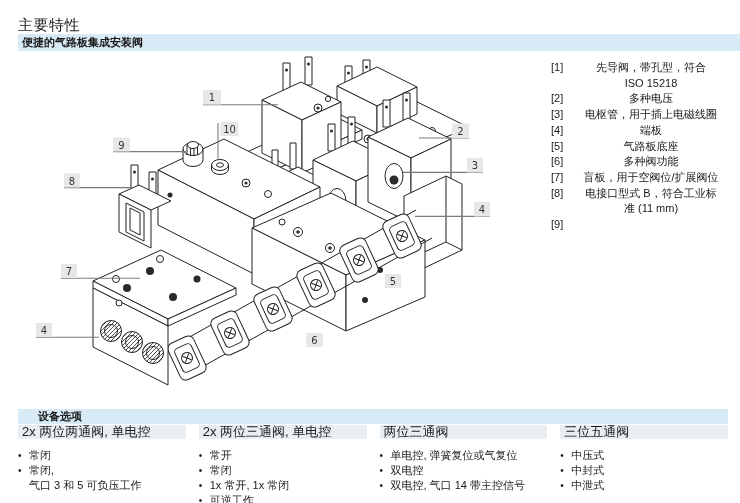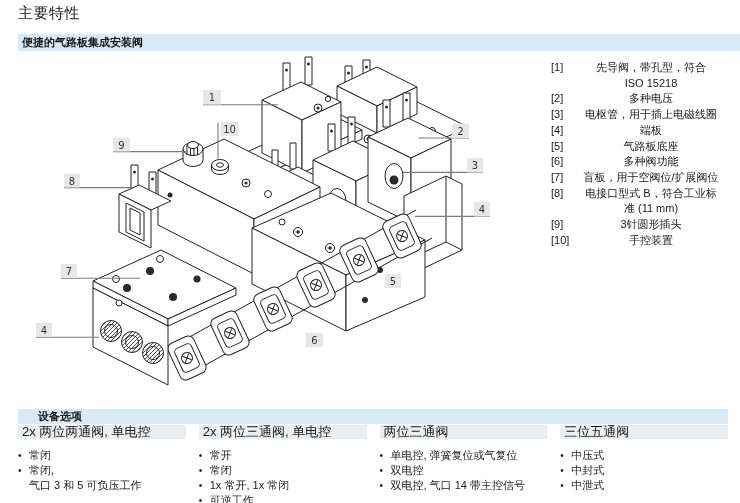"主要特性" .page-title { top: 4px -> 16px }
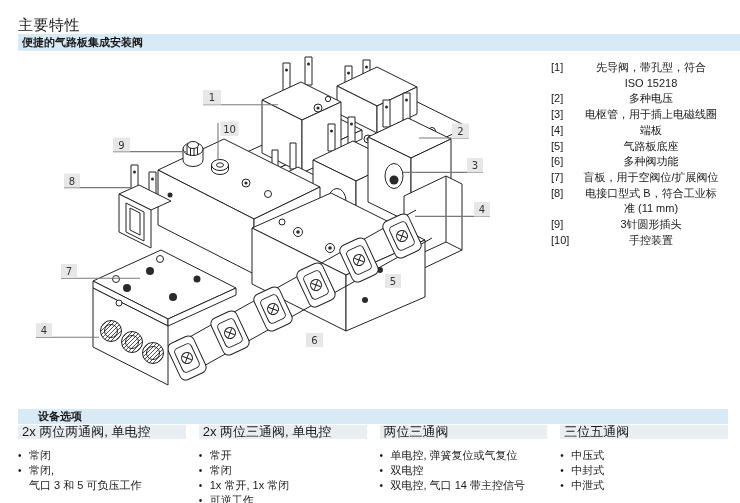"3针圆形插头" span.ltext { html: <span>3针圆形插头</span> -> none }
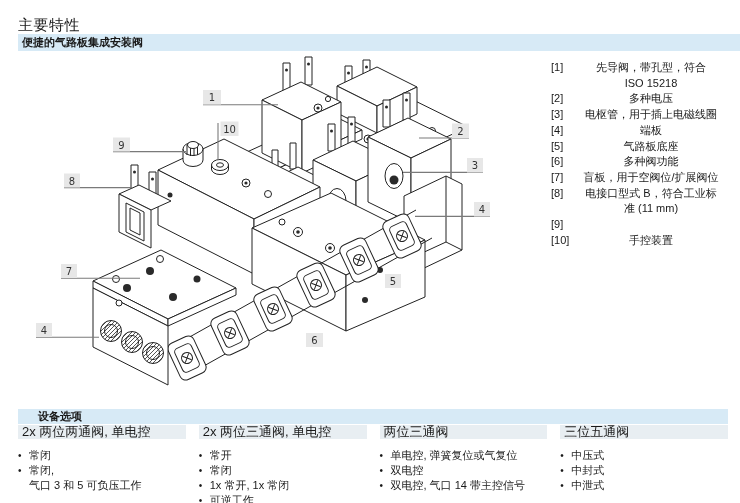"[10]" div.legend-row { html: <div> <span>[10]</span> <span>手控装置</span> </div> -> none }
